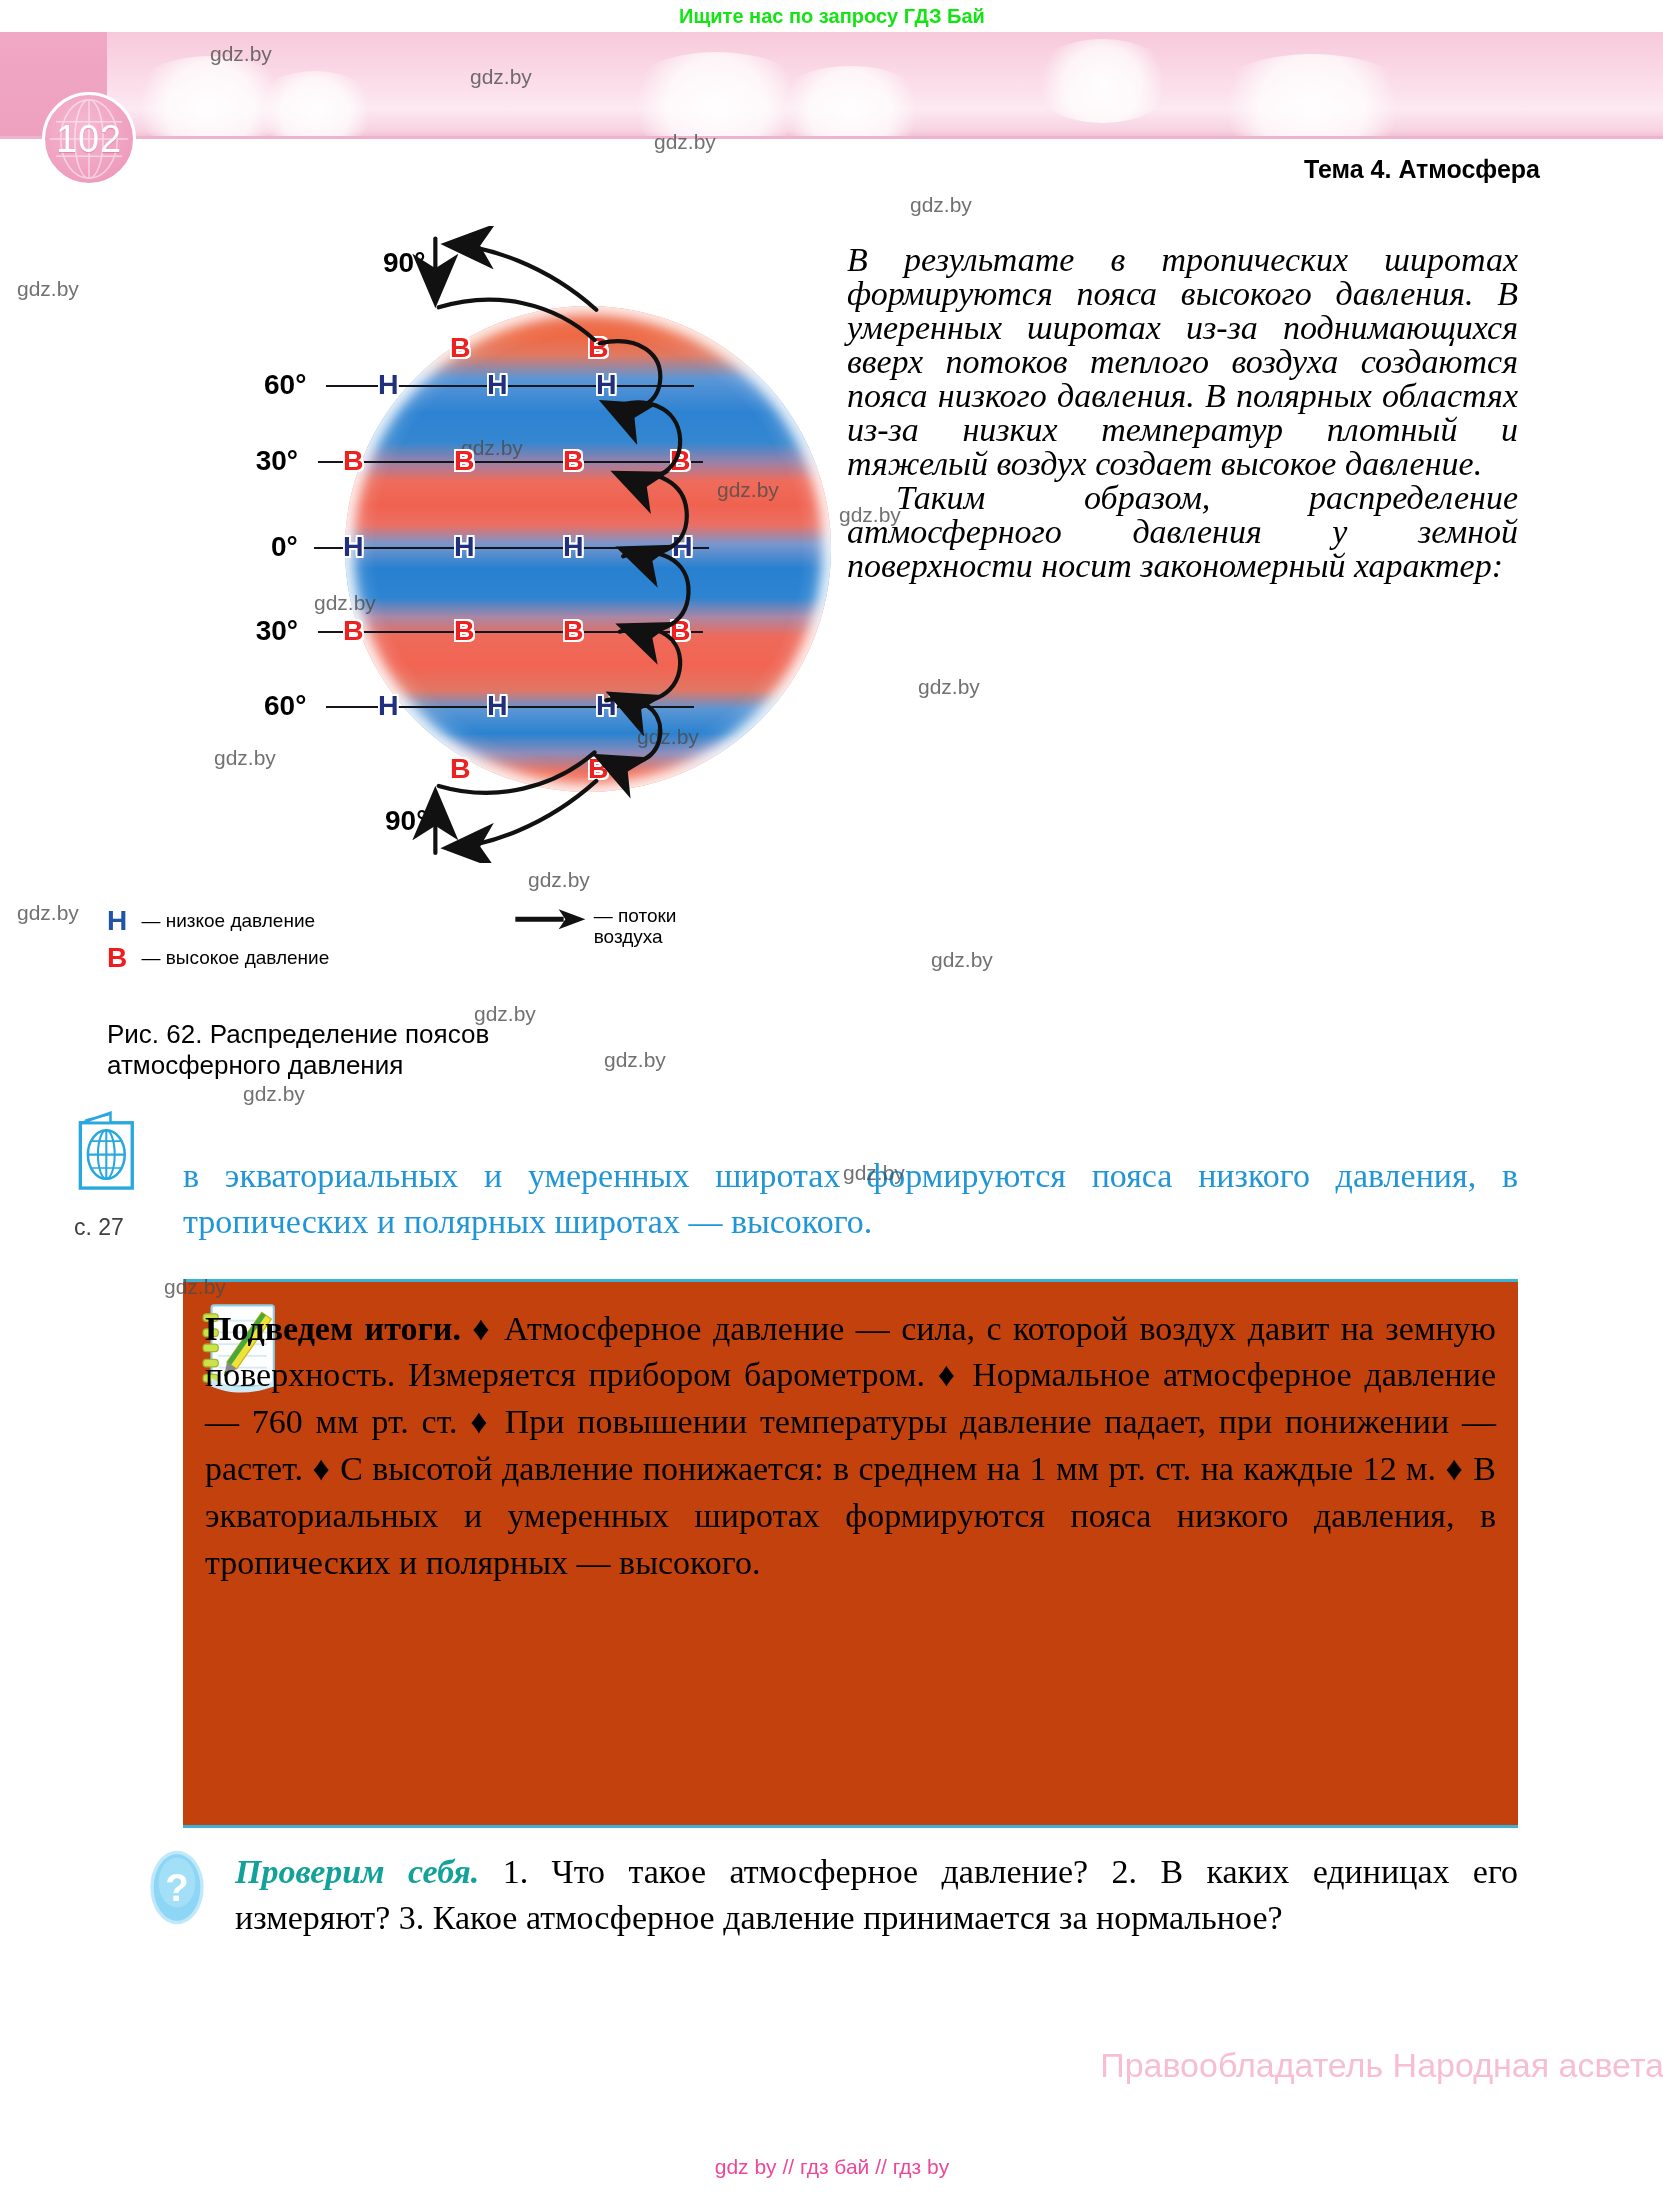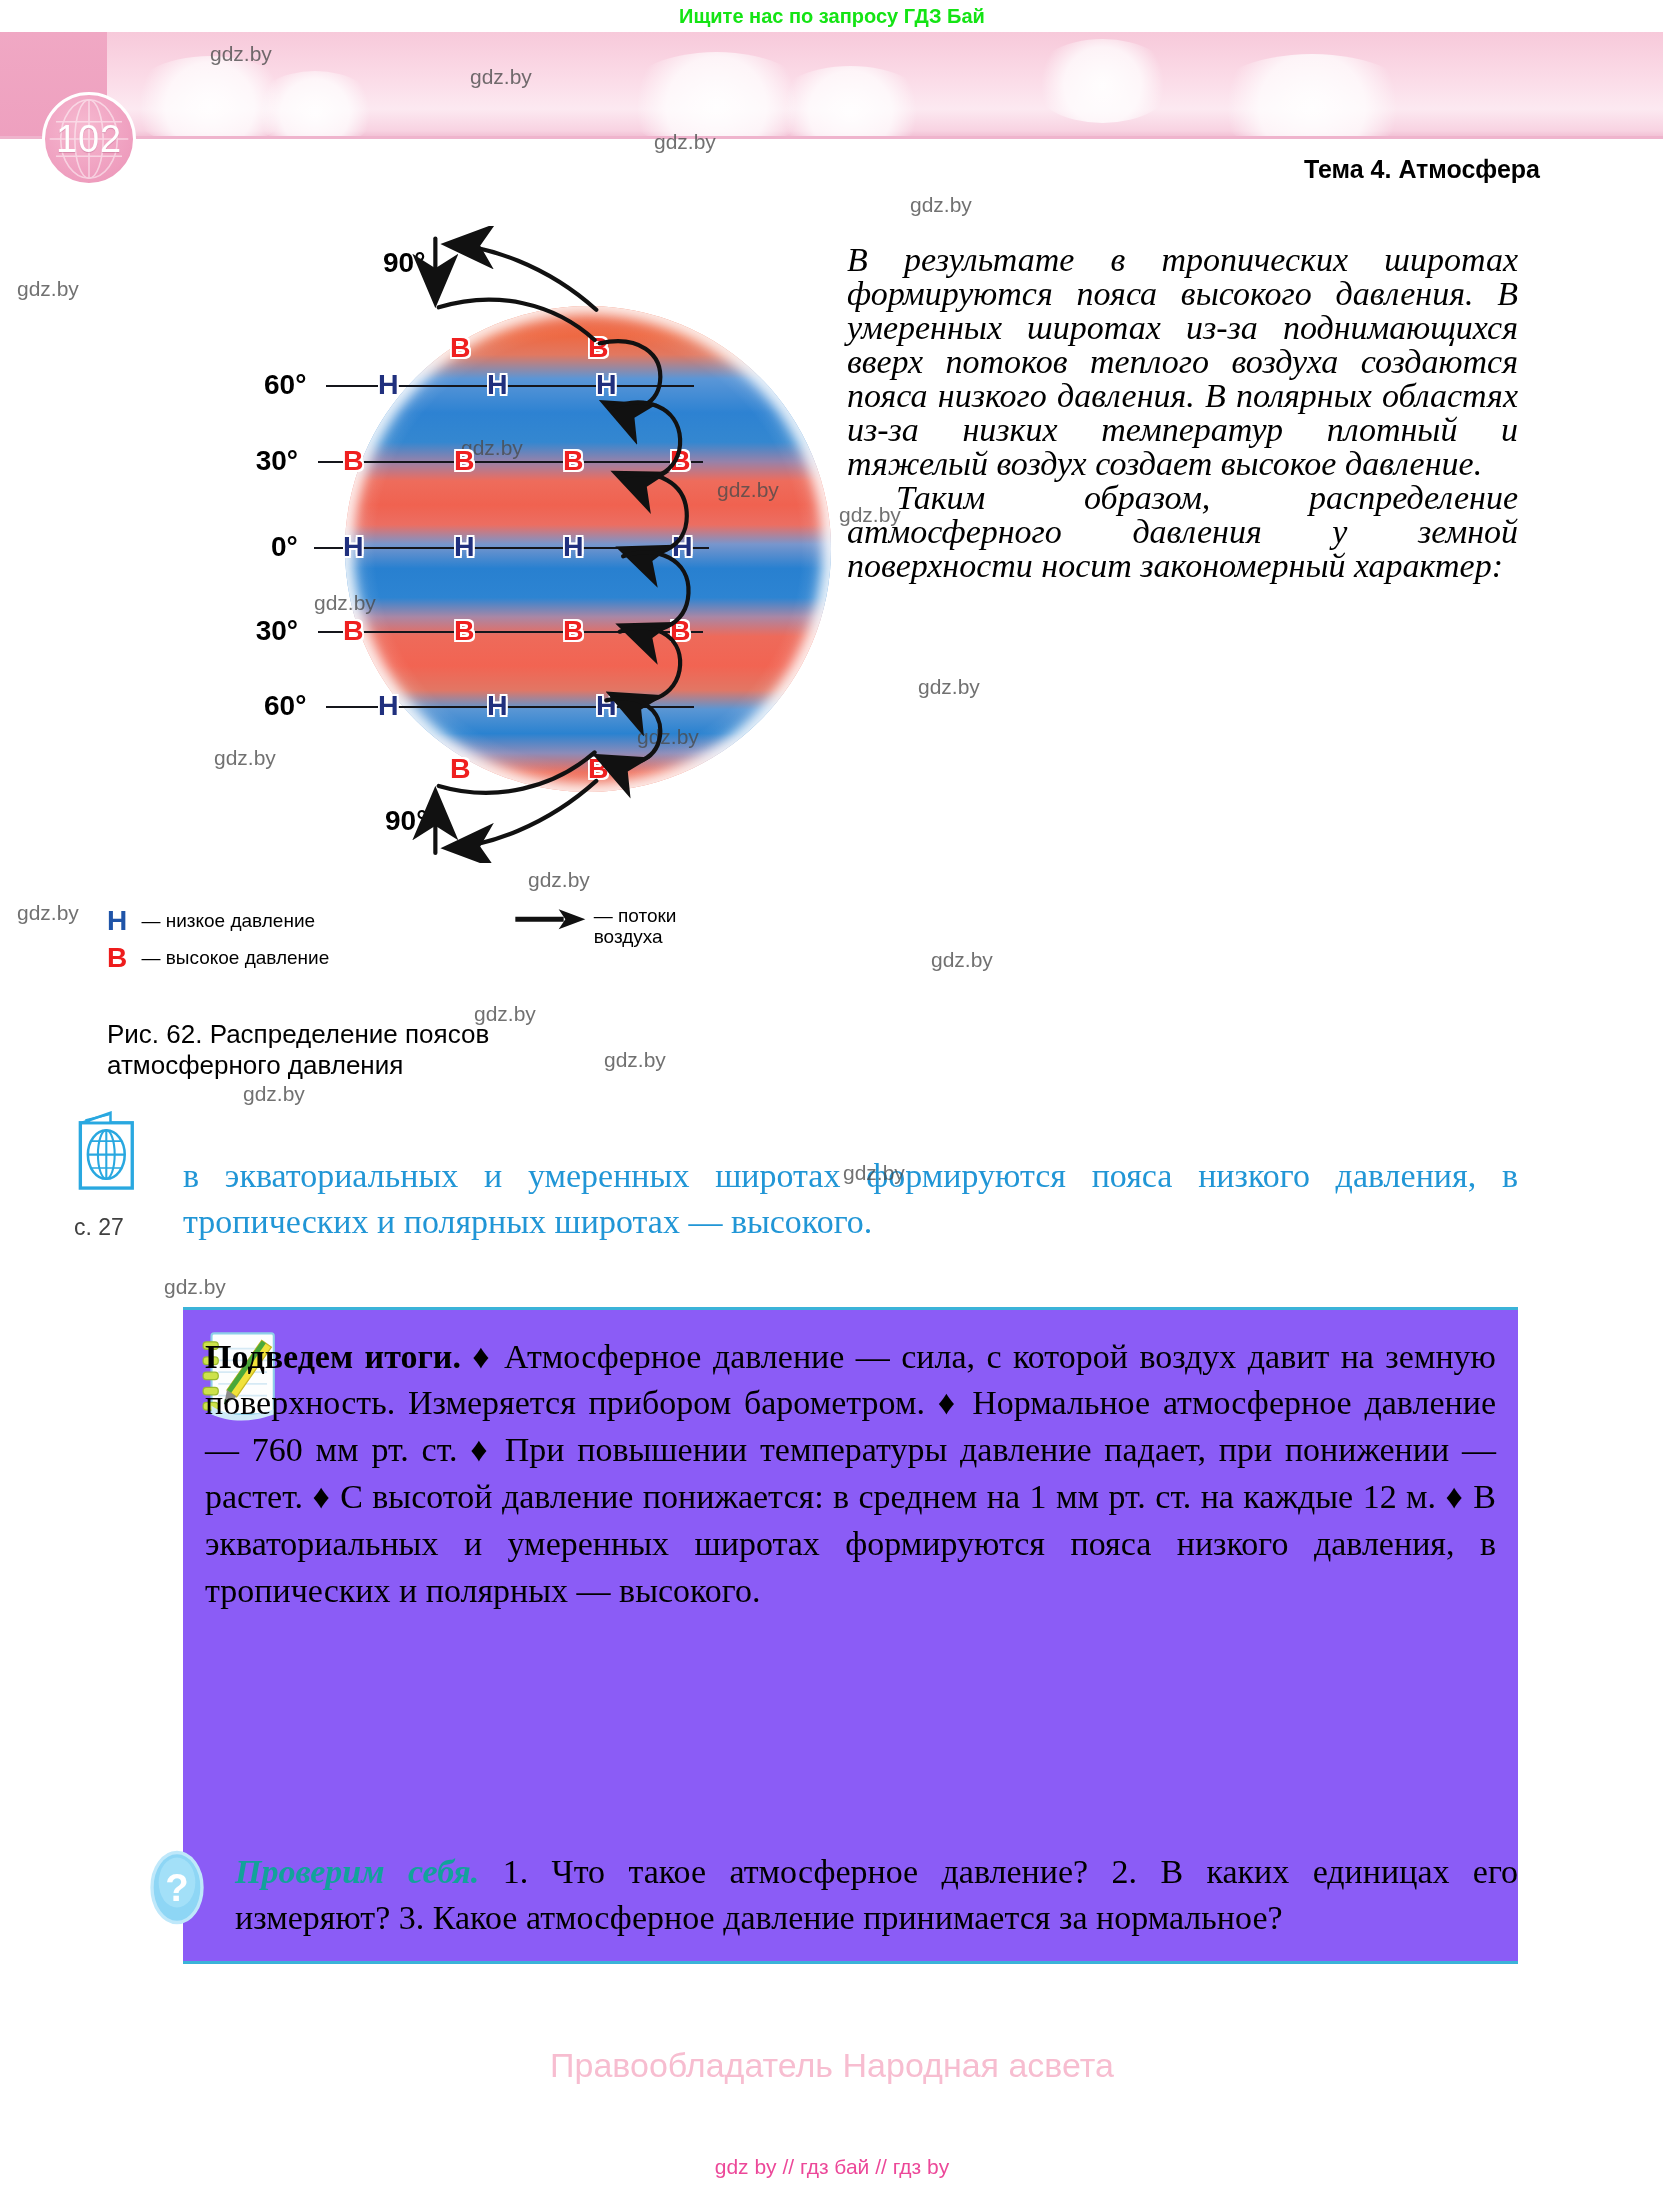"Подведем итоги. ♦ Атмосферное давление" .summary-box { background: #8b5cf6 -> #c2410c; height: 657px -> 549px; margin-top: 28px -> none }
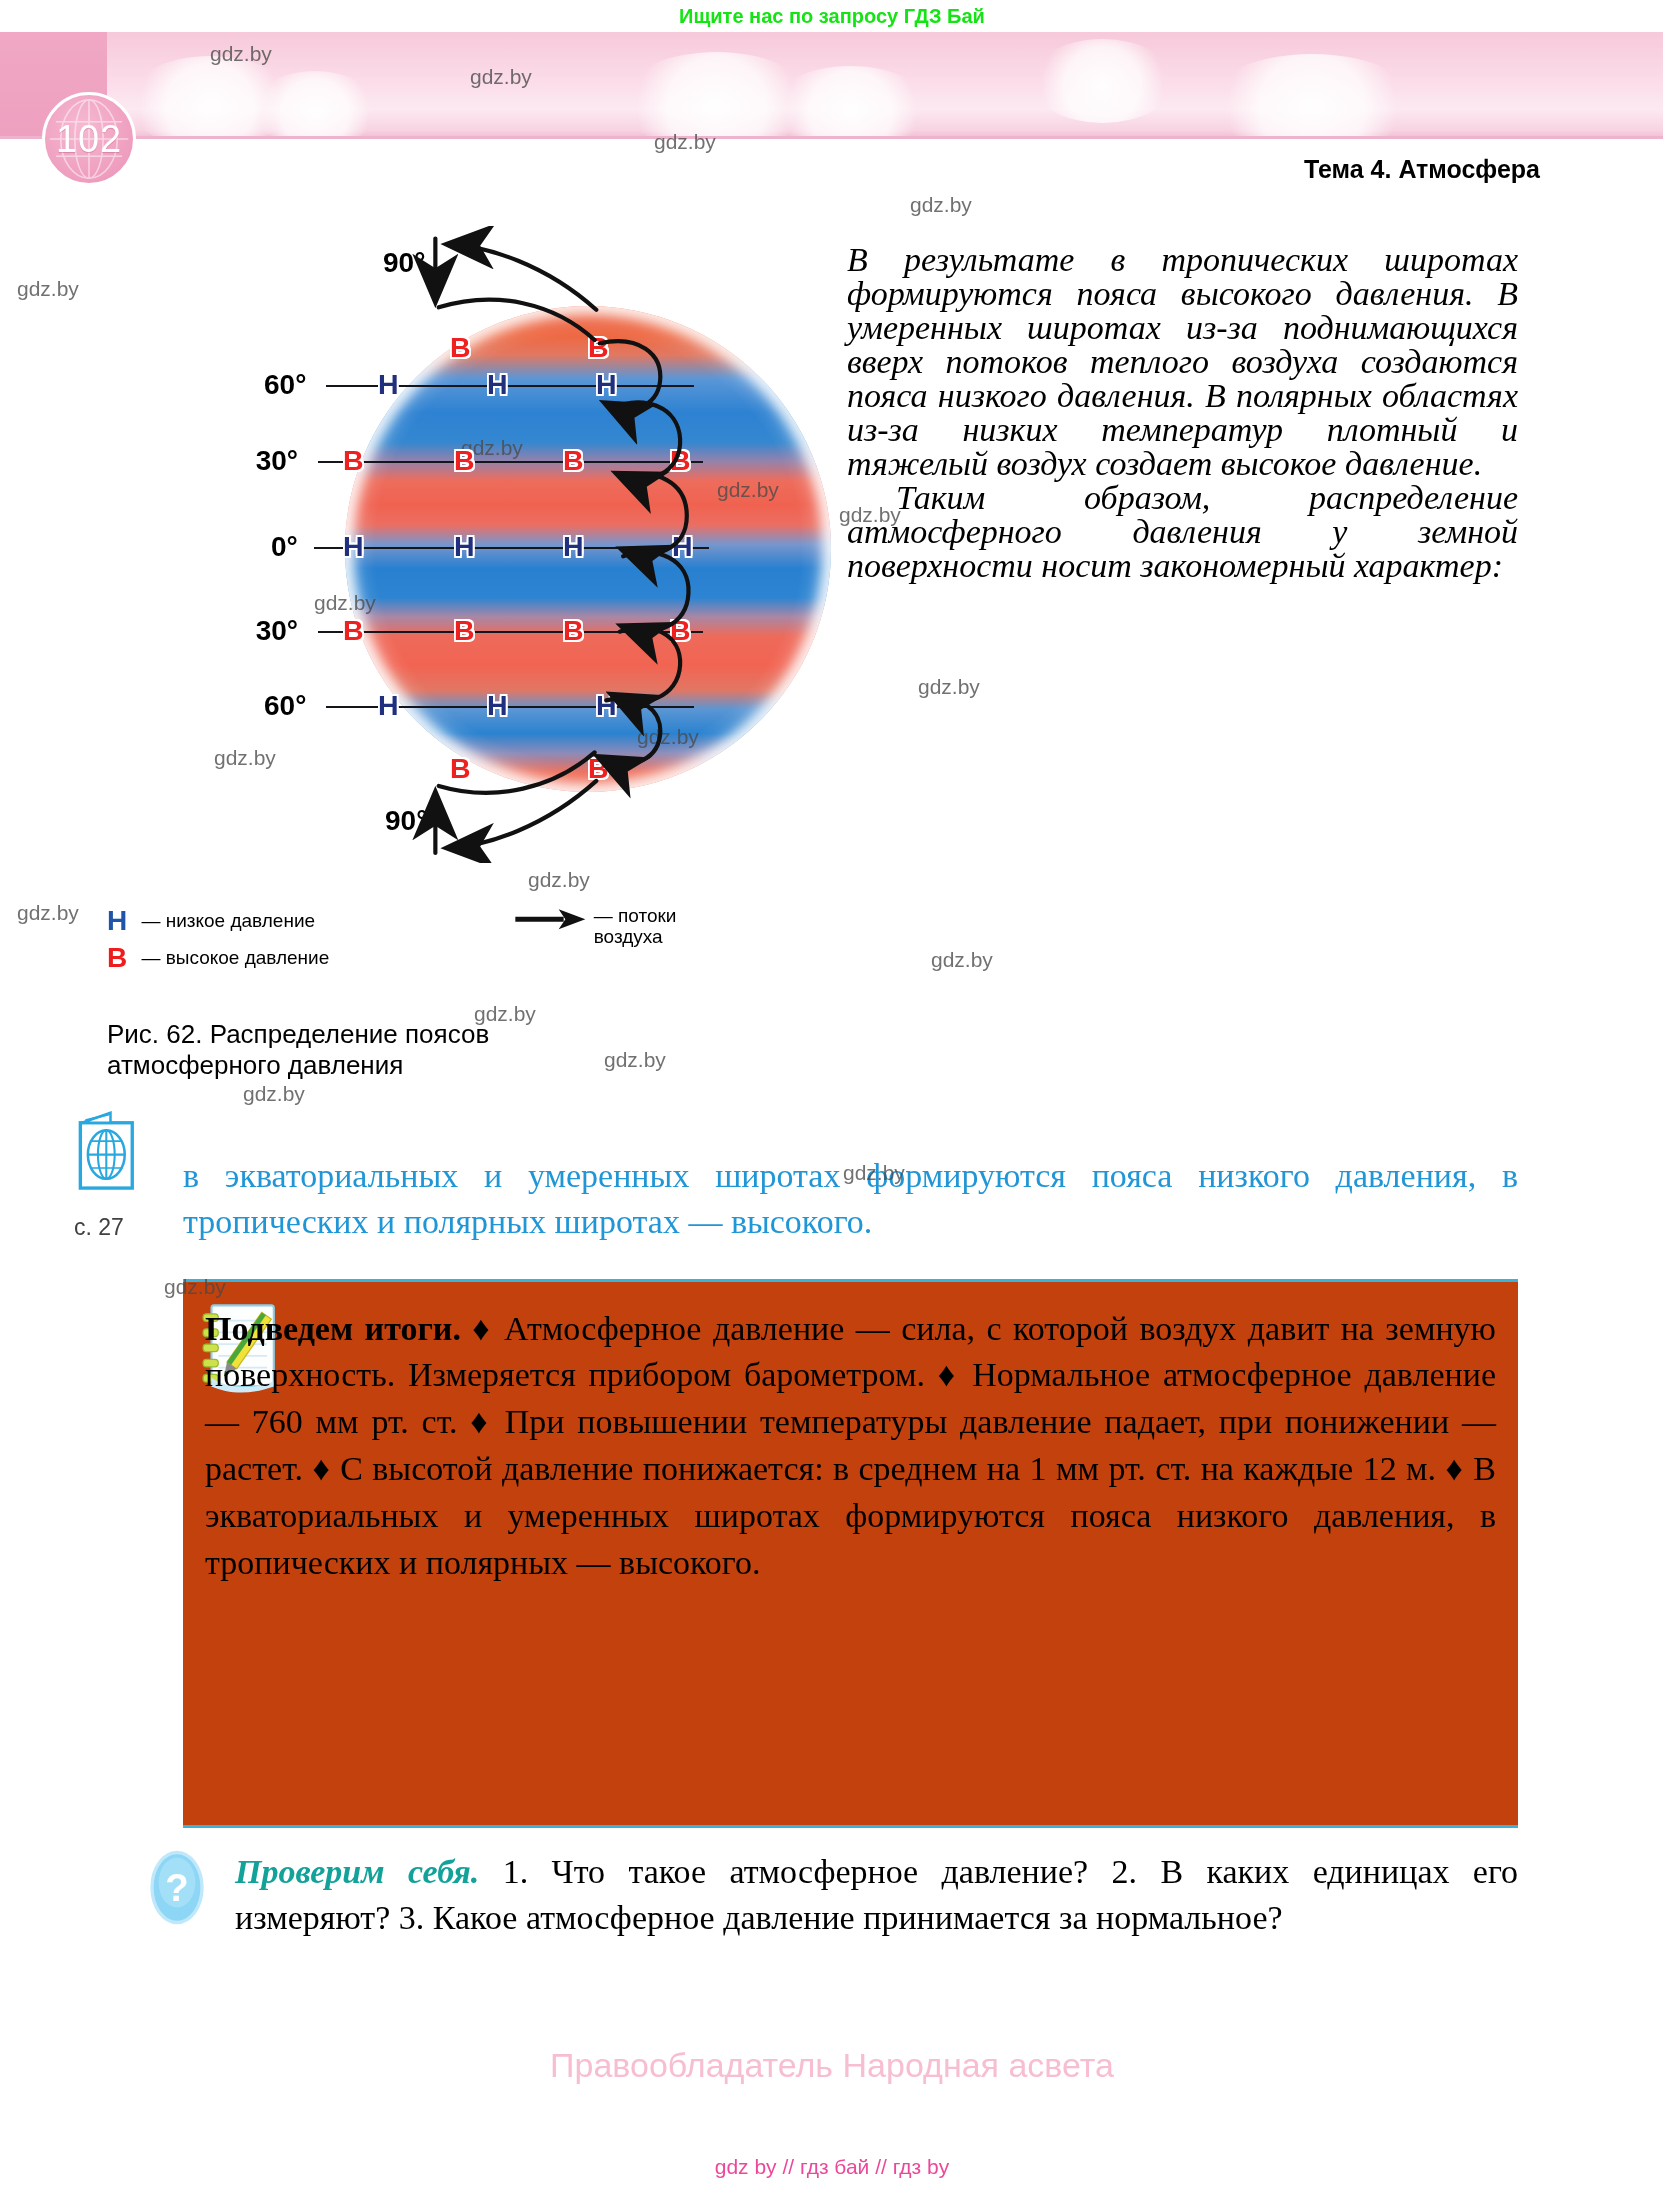"Правообладатель Народная асвета" .copyright { text-align: center -> right }
